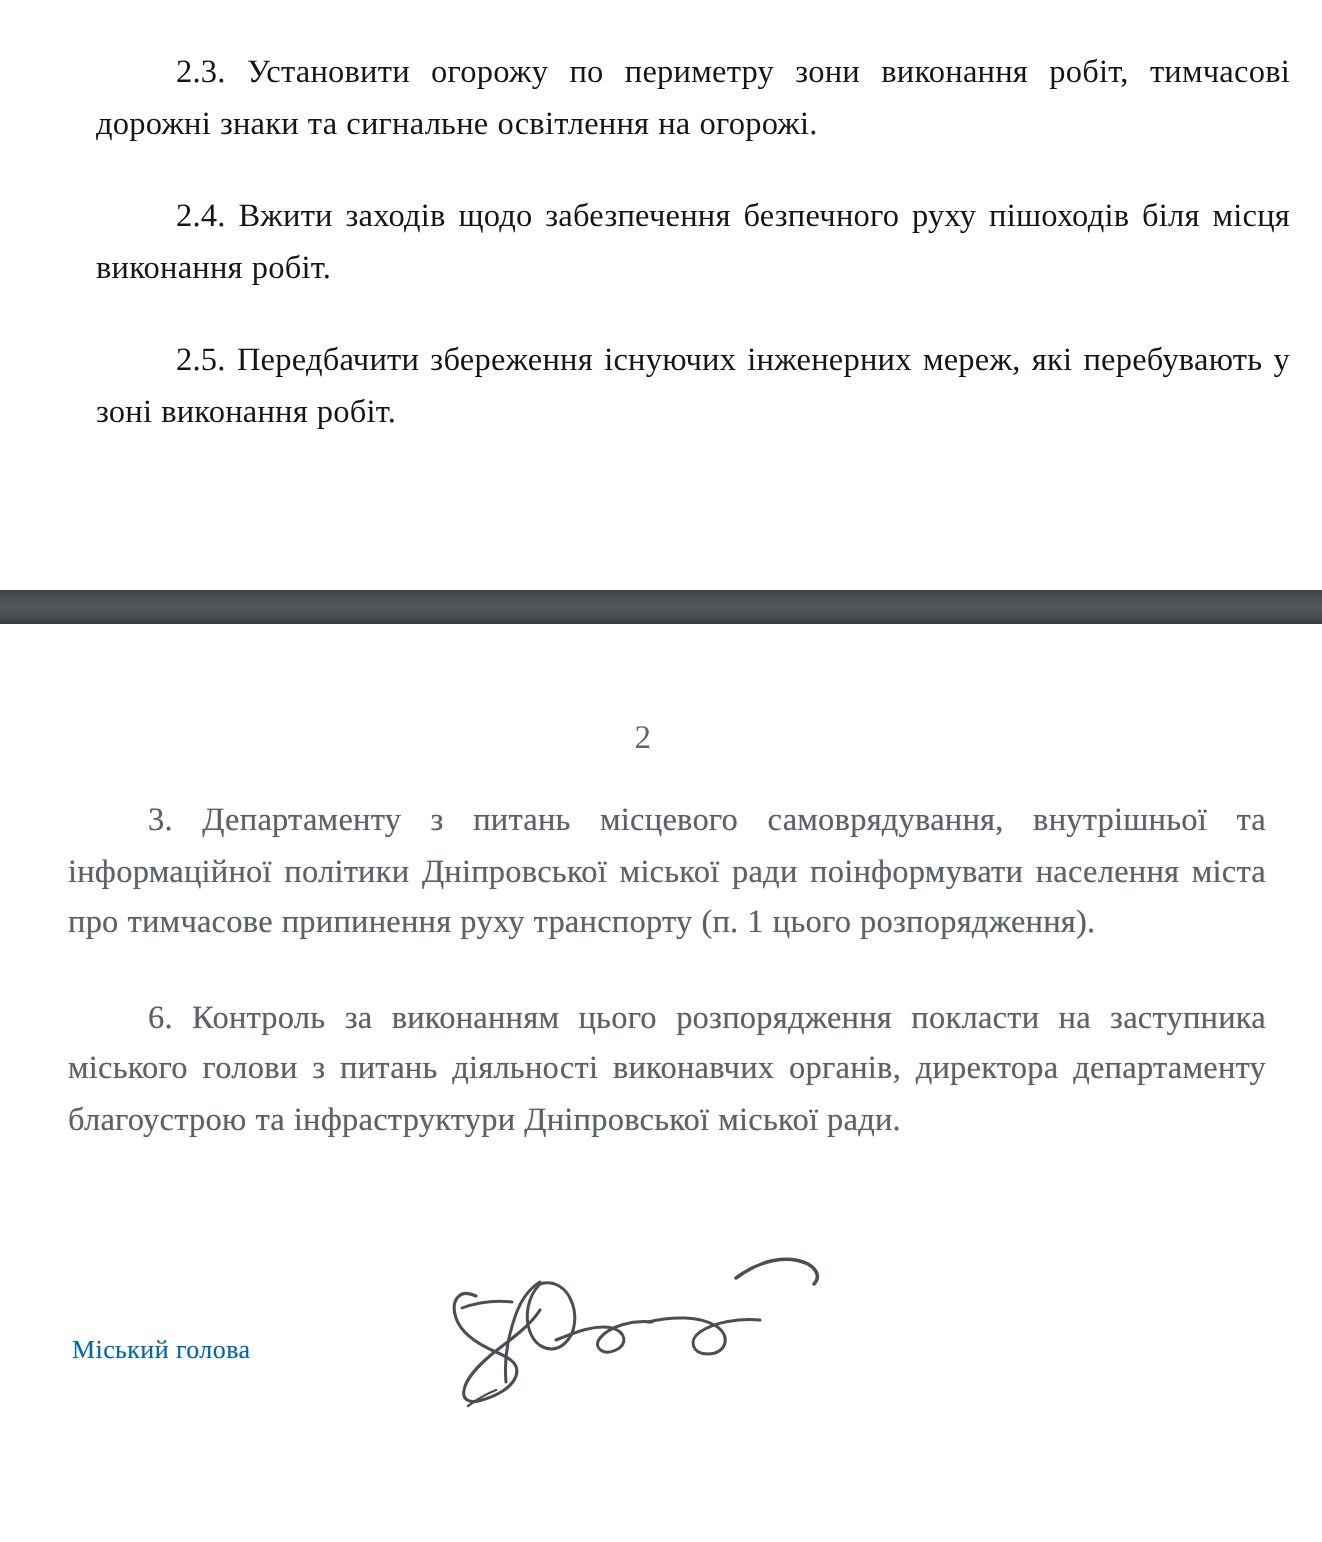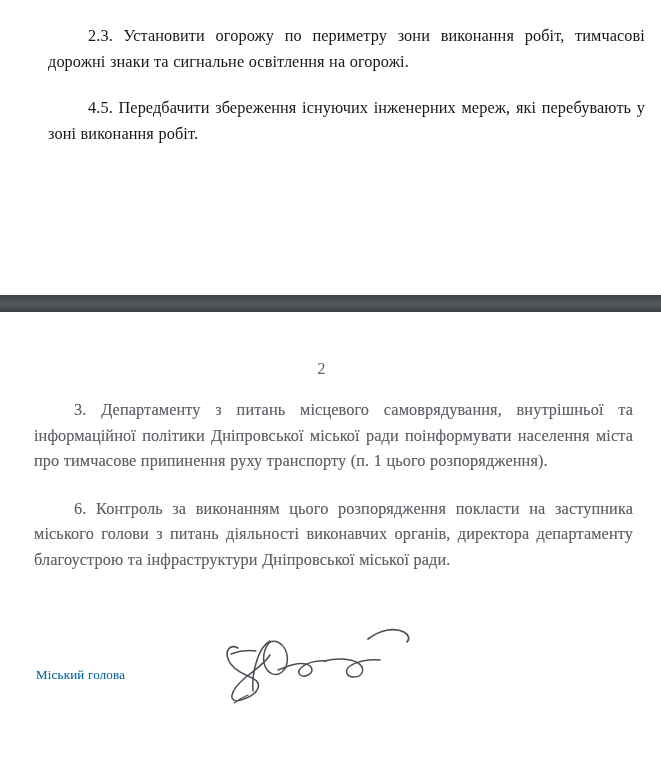"2.4. Вжити заходів щодо забезпечення" p.para { html: none -> <p>2.4. Вжити заходів щодо забезпечення безпечного руху пішоходів біля місця виконання робіт.</p> }
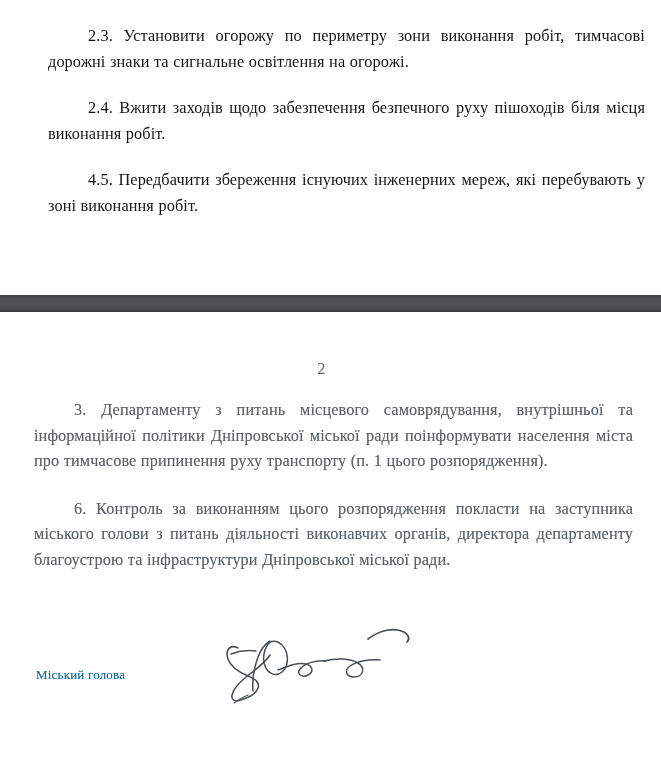"4.5. Передбачити збереження існуючих" p.para { text: 4.5 -> 2.5 }
